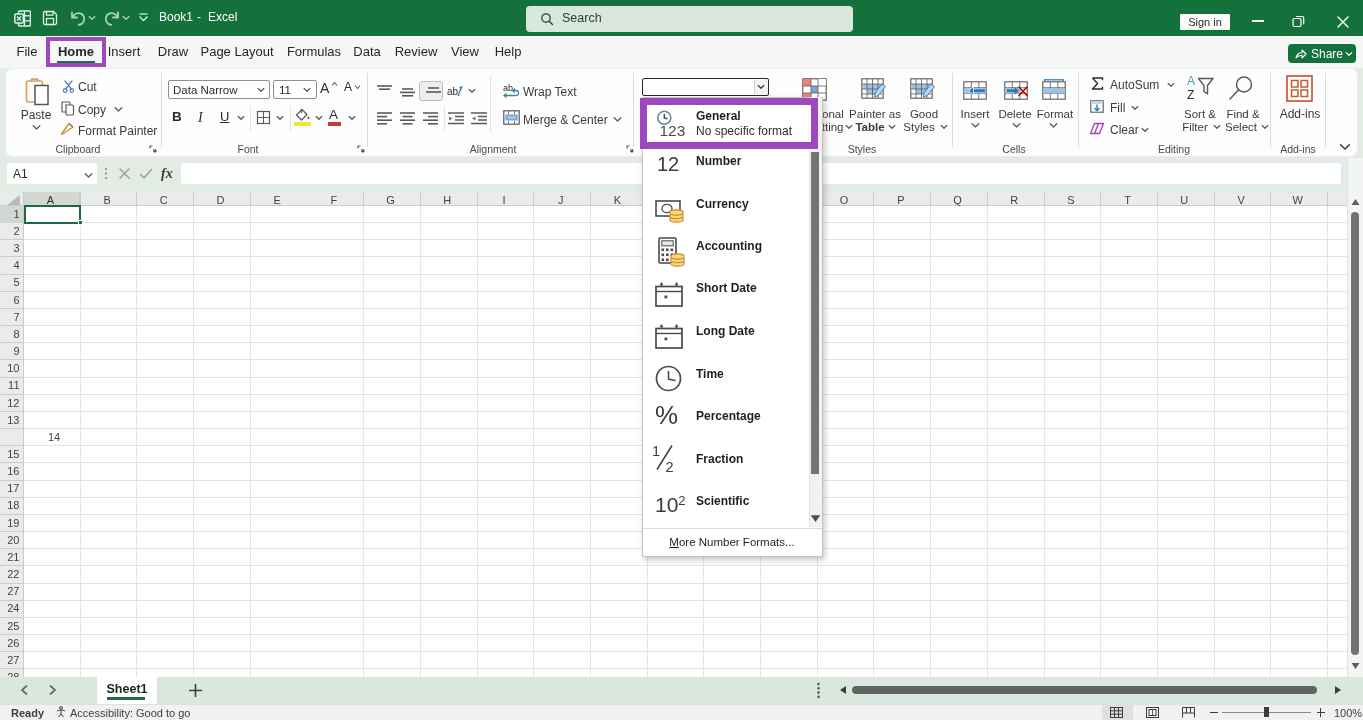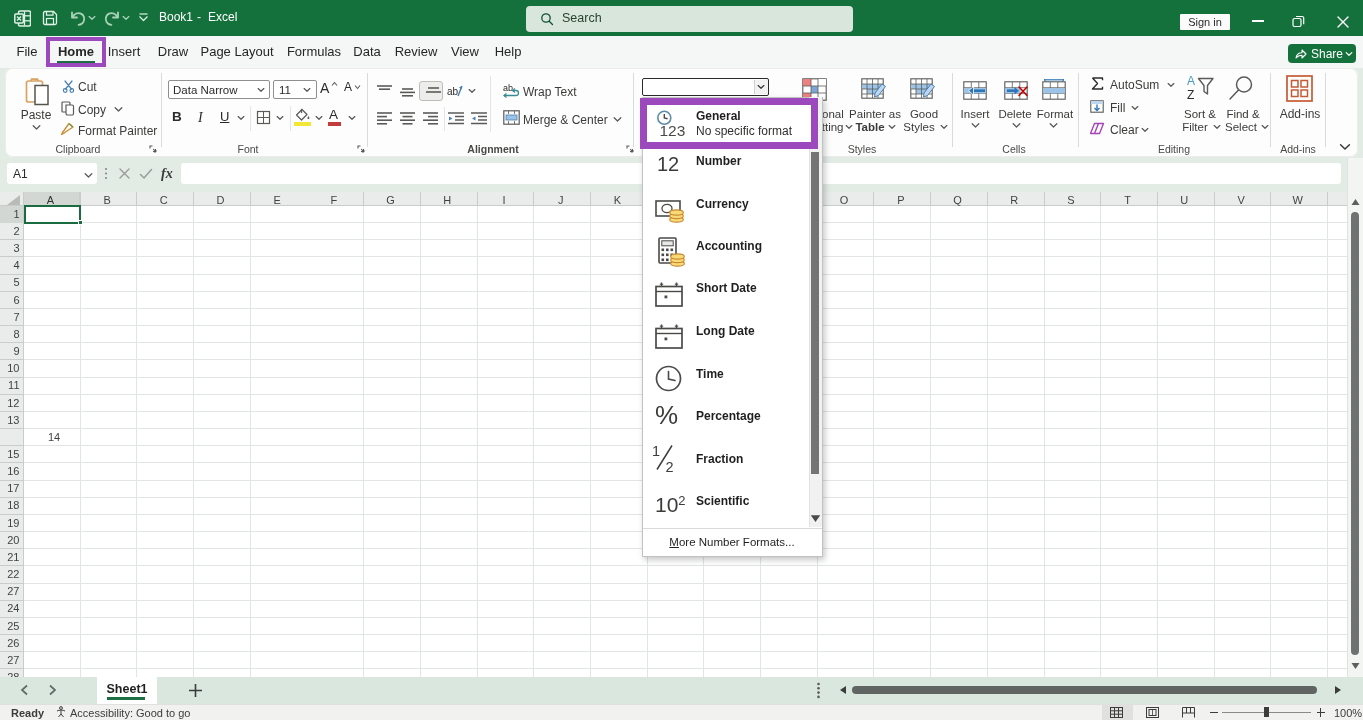"Alignment" div.ab { font-weight: 700 -> 400 }
